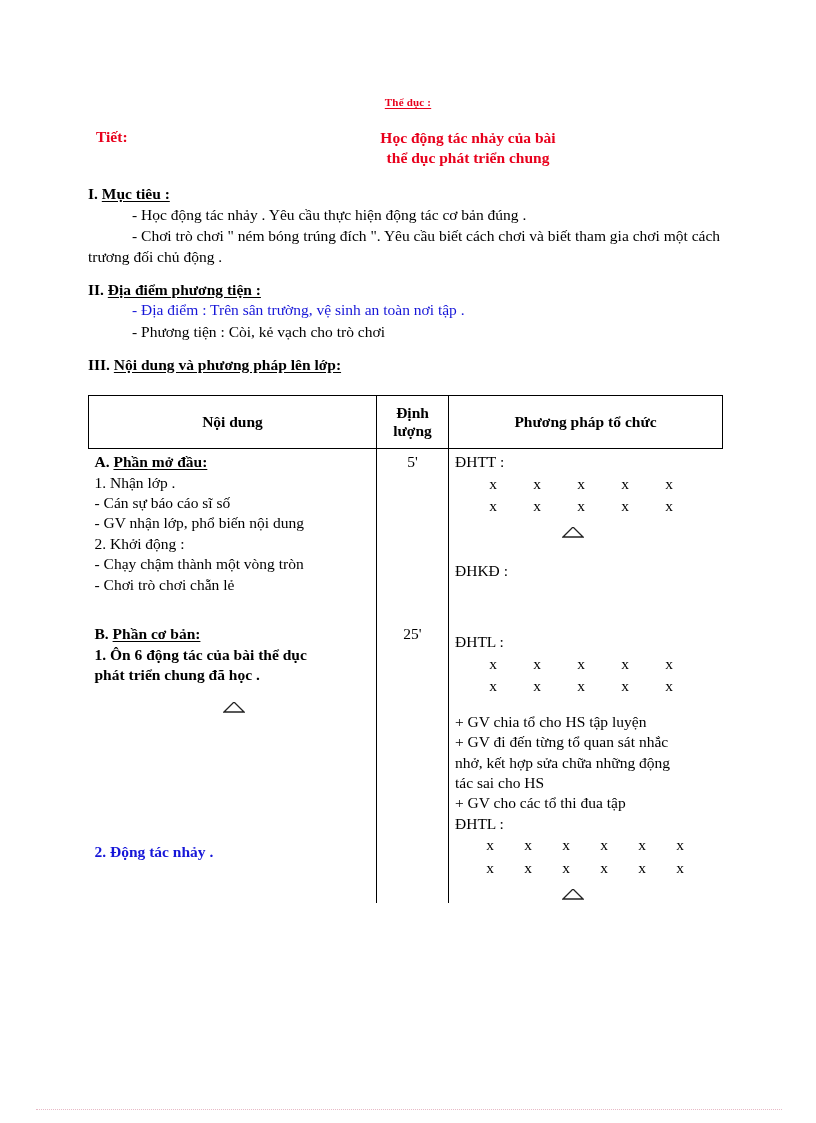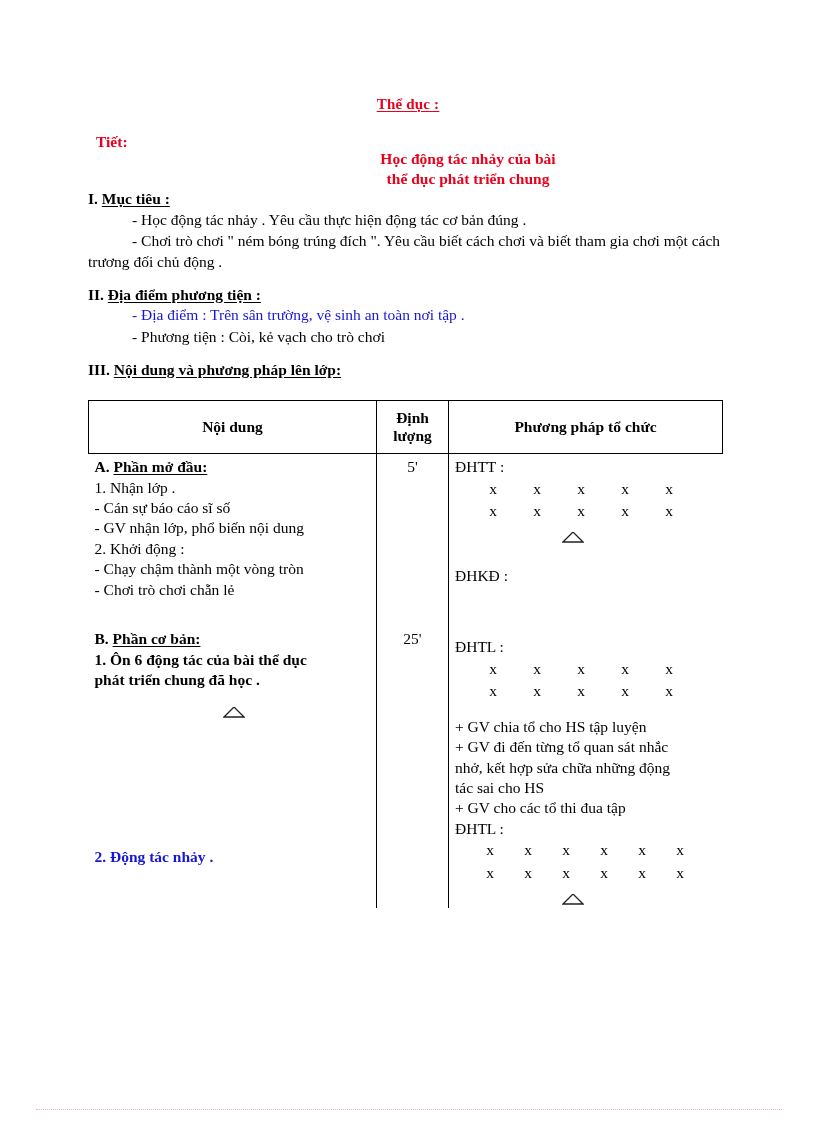"Thể dục :" .title-center { font-size: 15px -> 11px }
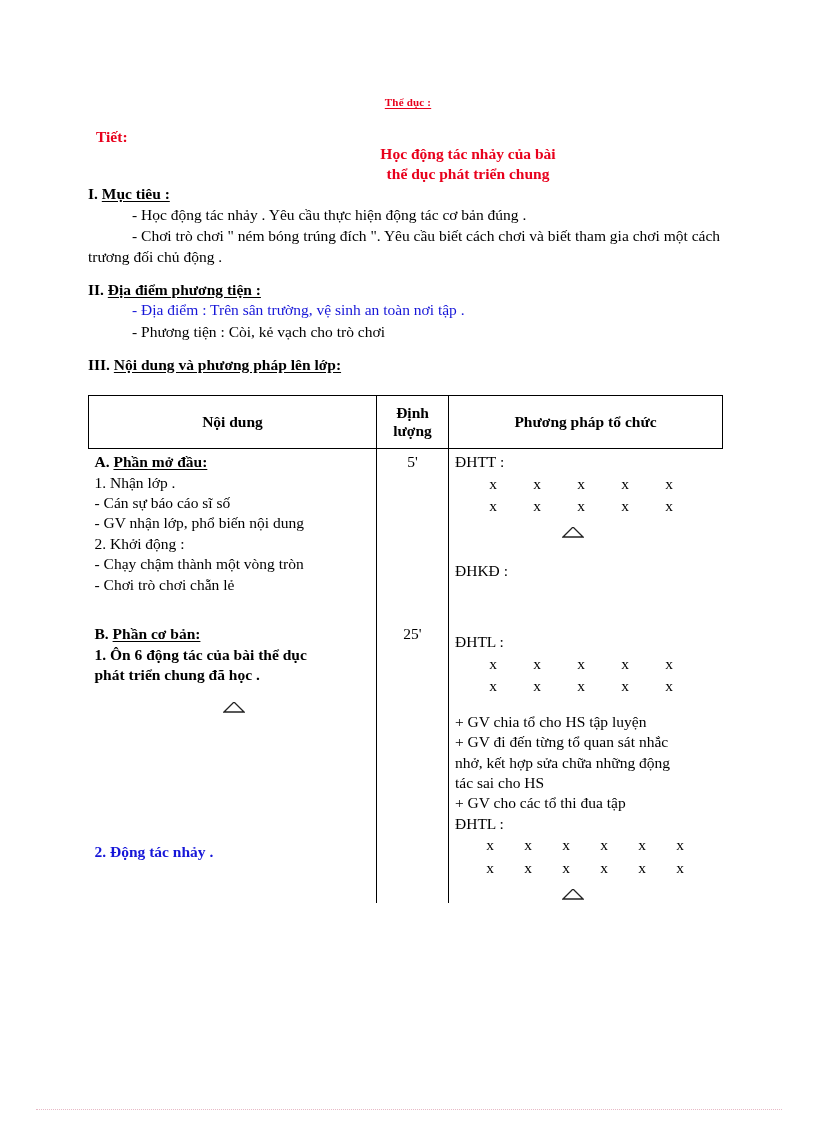"Học động tác nhảy của" .tiet-title { top: 16px -> 0 }
